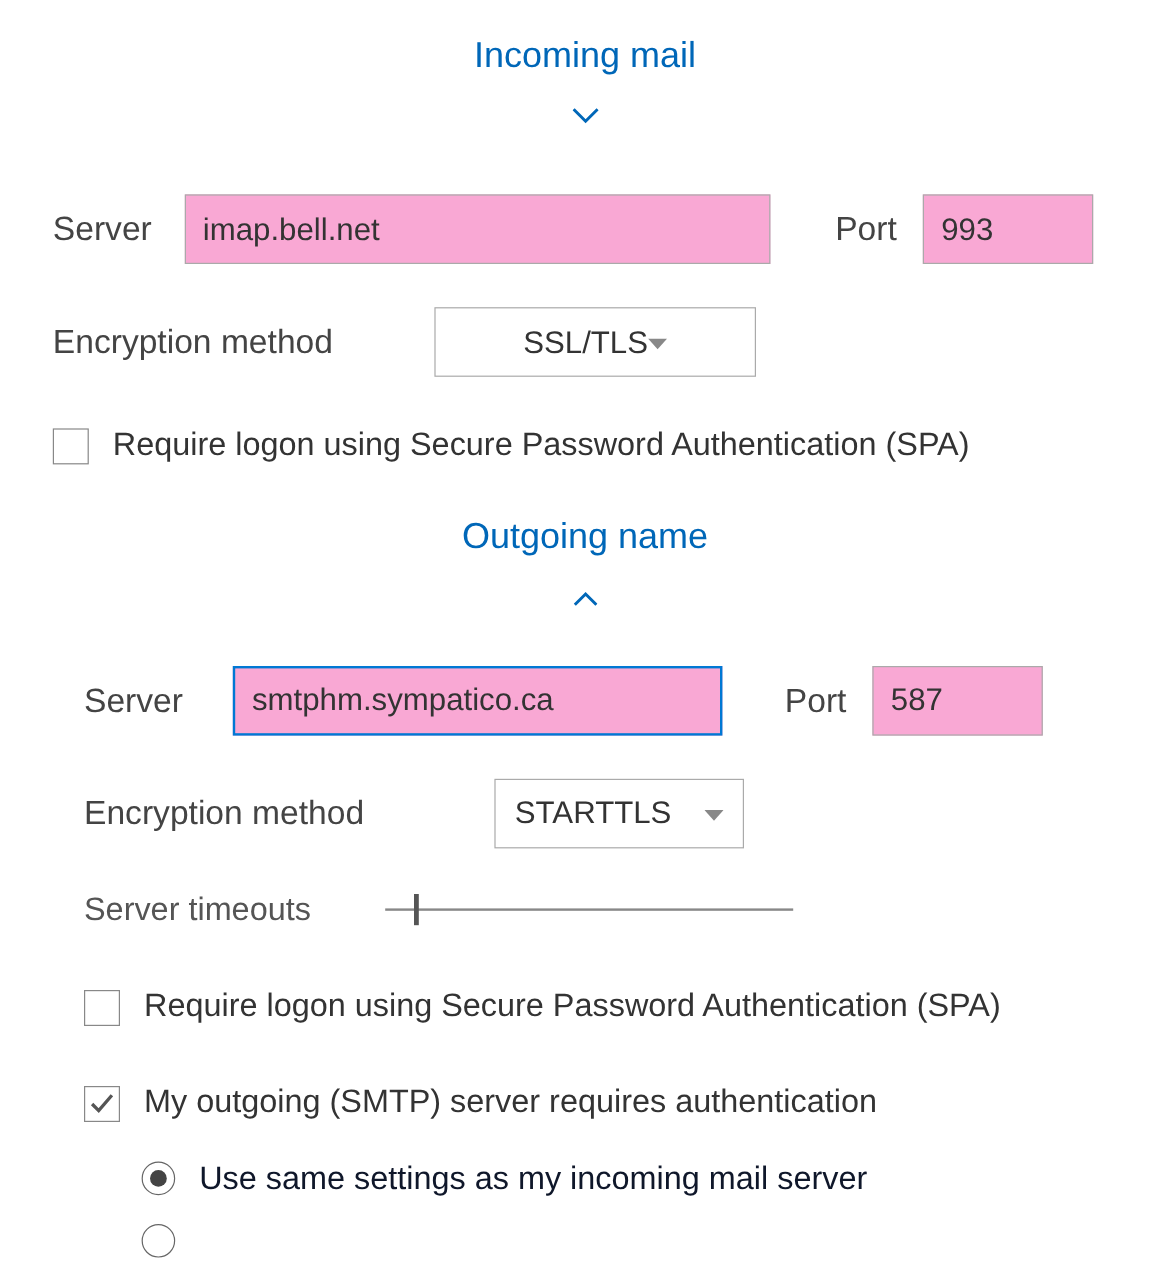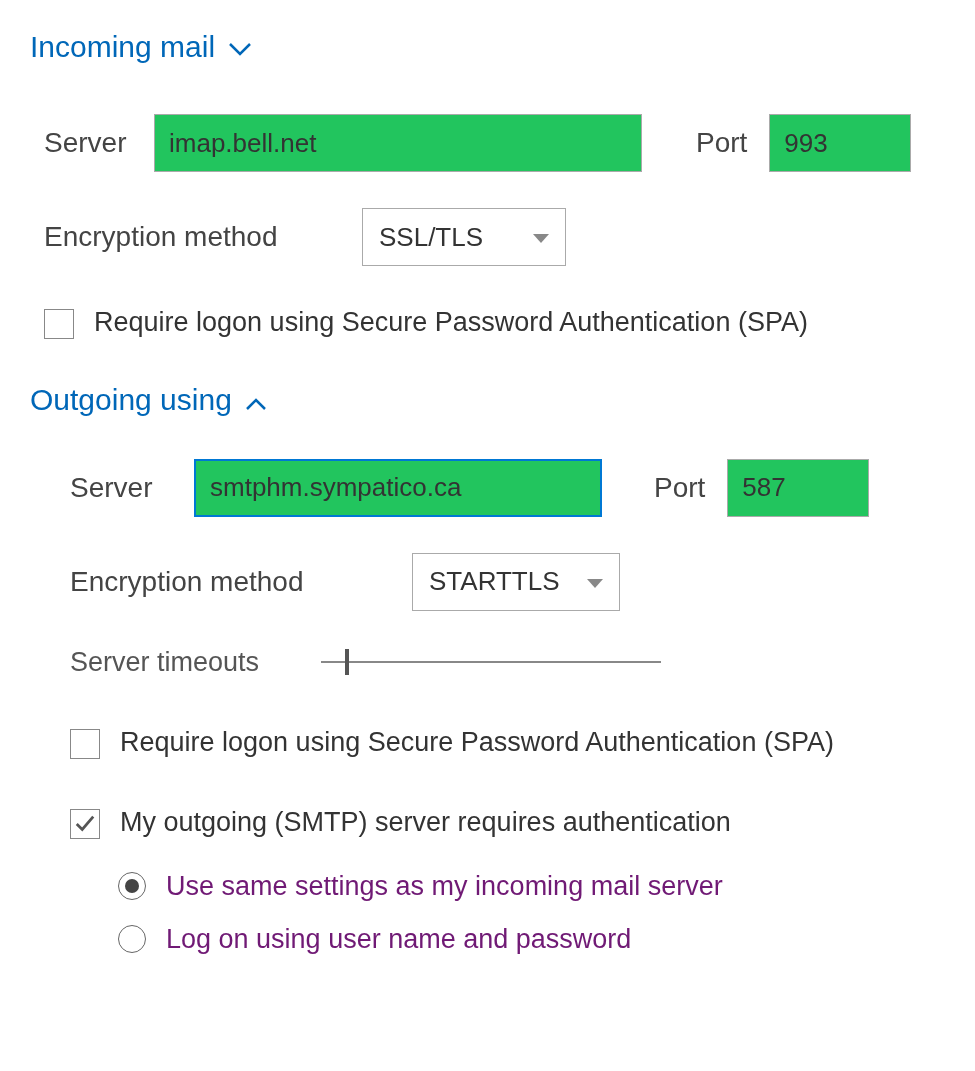"Incoming mail" .section-header { flex-direction: none -> column }
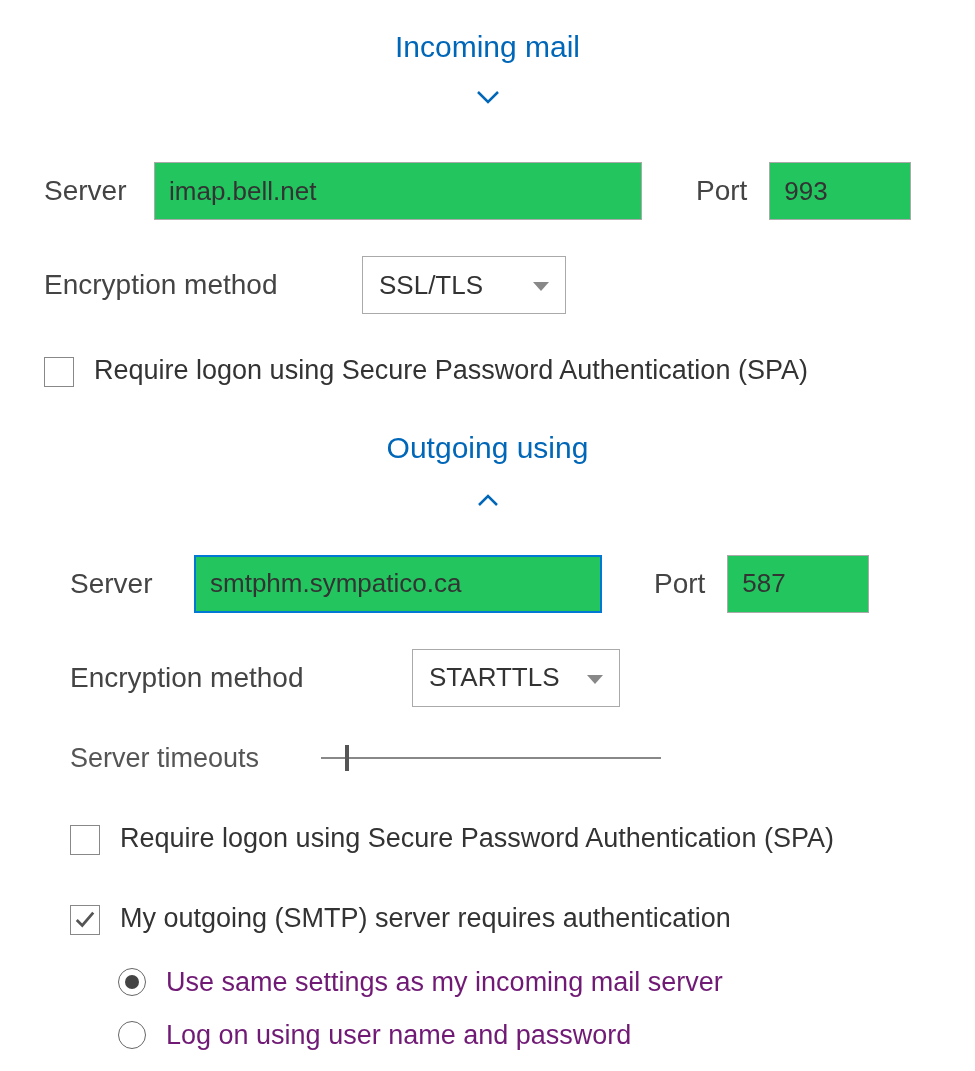"imap.bell.net" input.text-input { background: #22c55e -> #f9a8d4 }
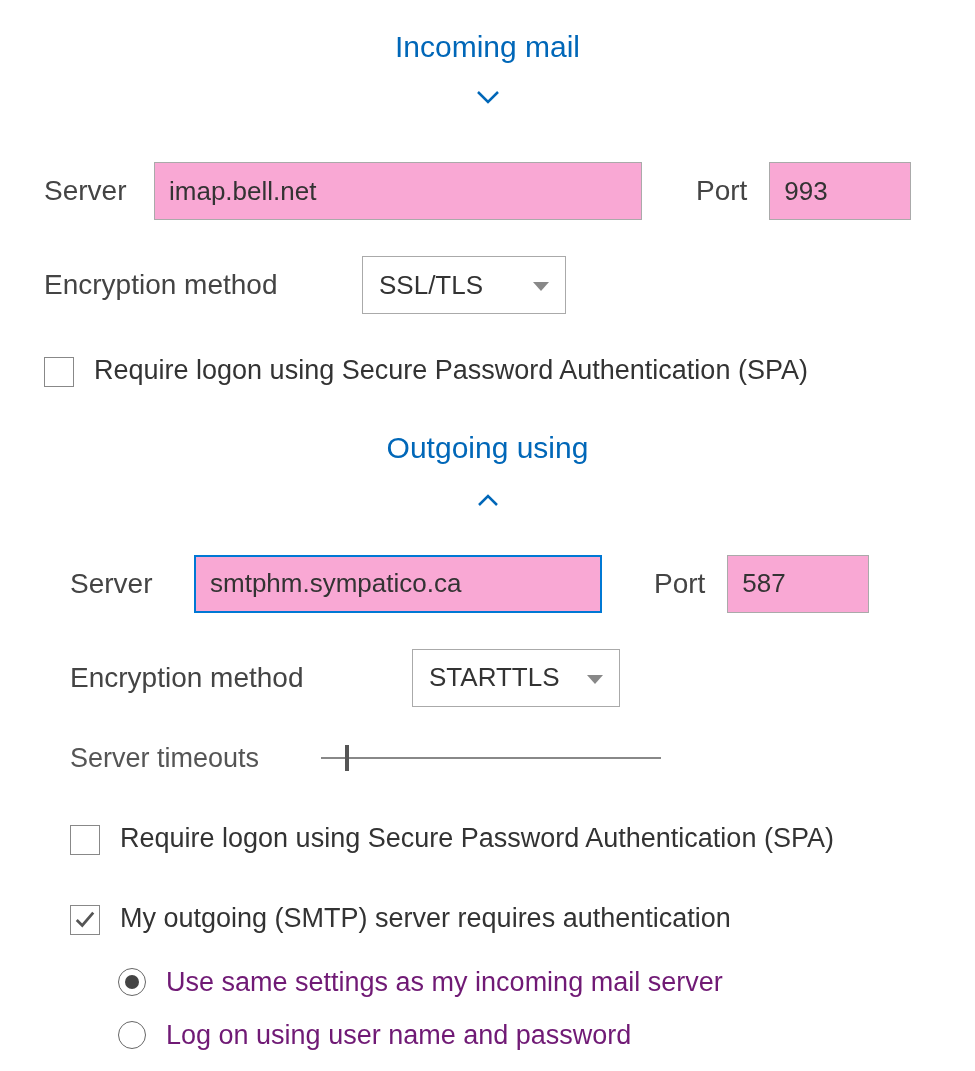"SSL/TLS" .select-wrap.in { justify-content: none -> center; width: 204px -> 268px }
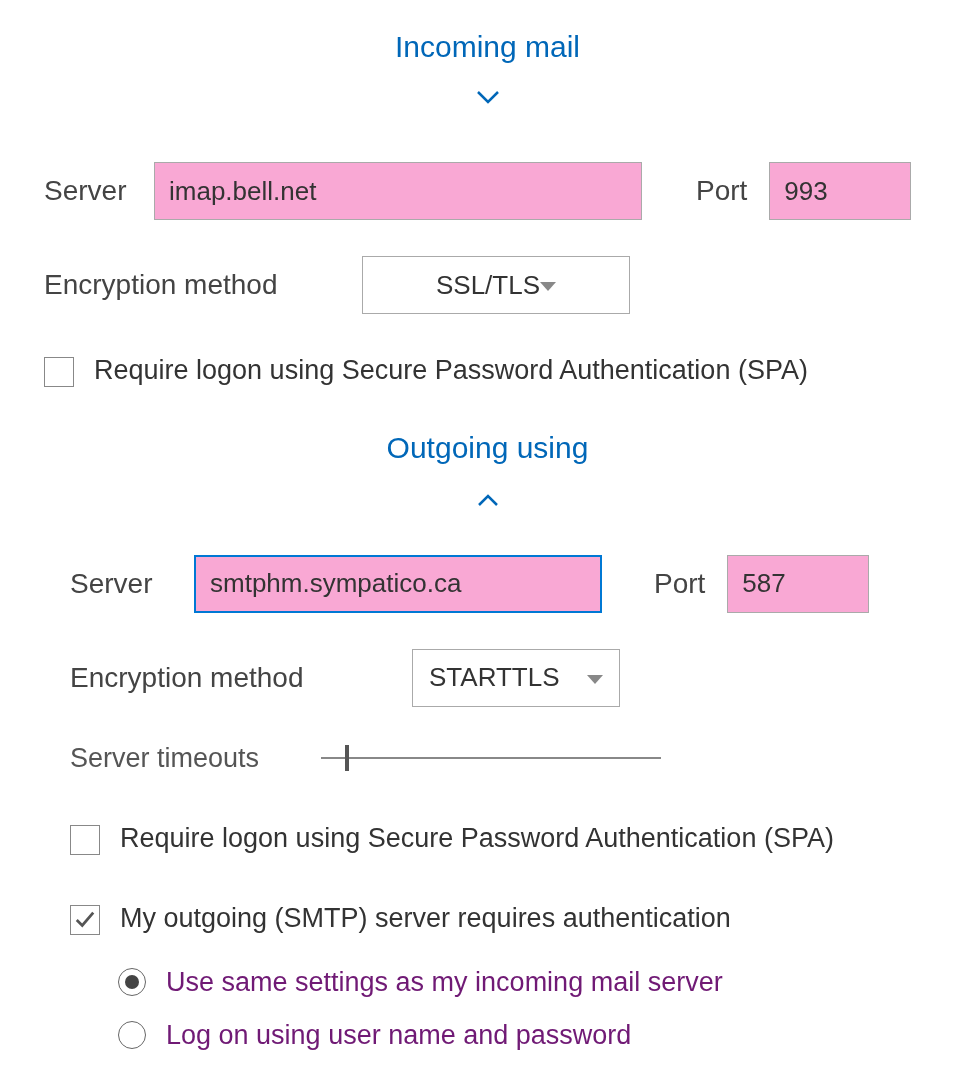"Outgoing using" span { text: using -> name }
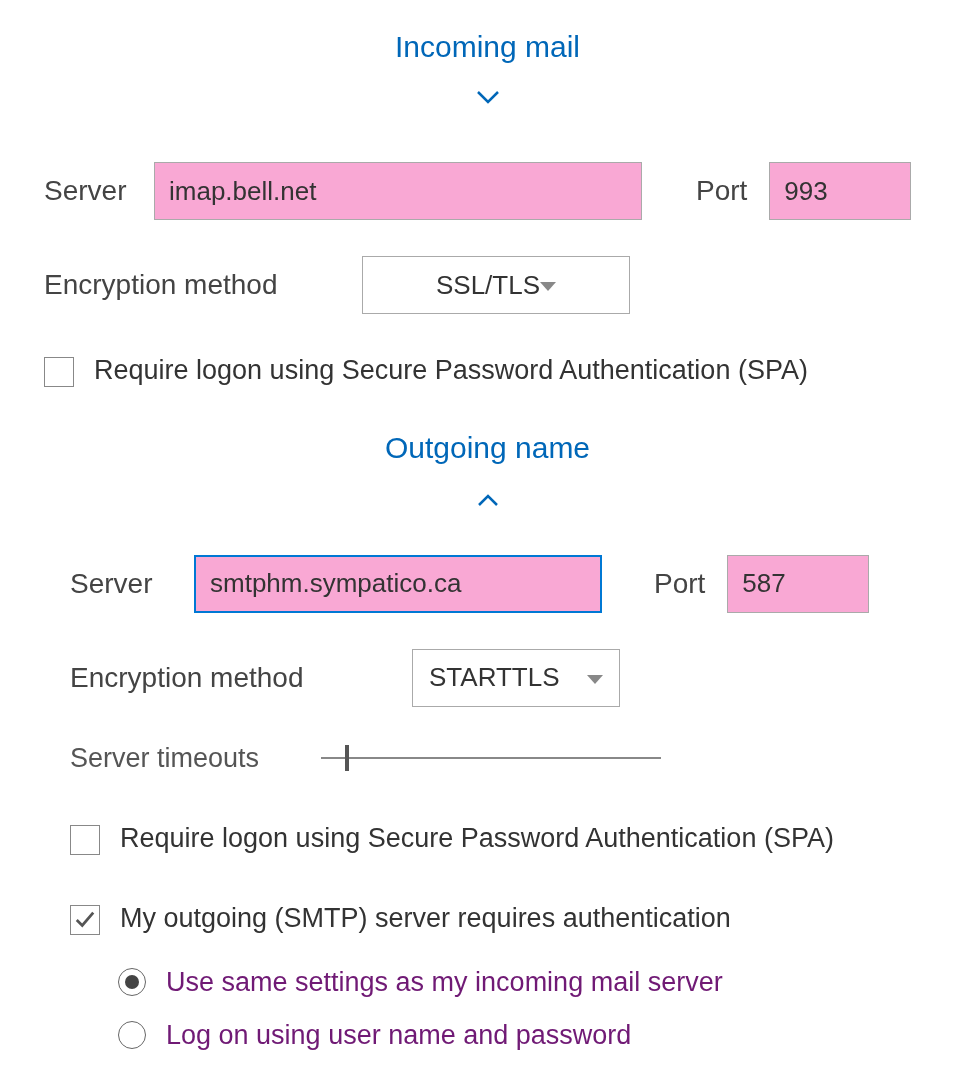"Use same settings as my" .radio-label { color: #701a75 -> #0f172a }
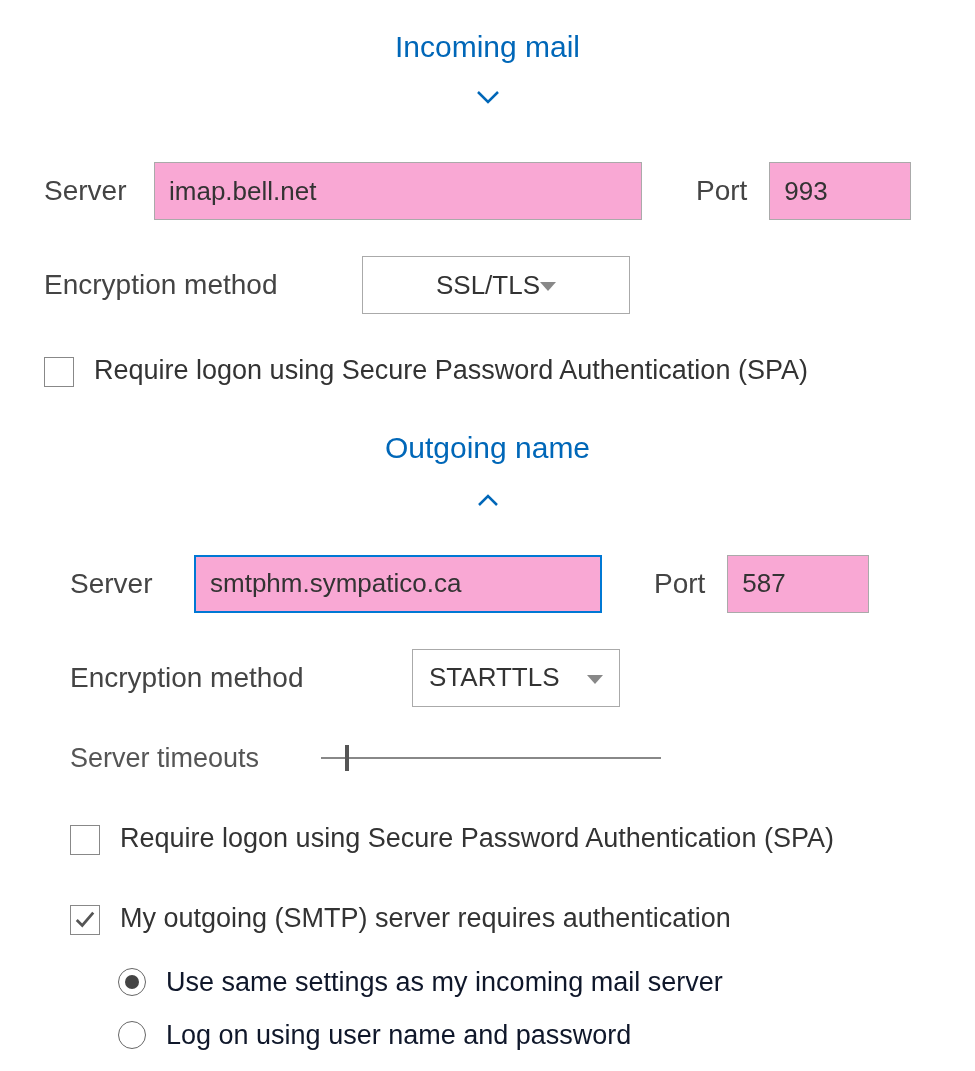"Log on using user name" div.radio-label { html: <div>Log on using user name and password</div> -> none }
